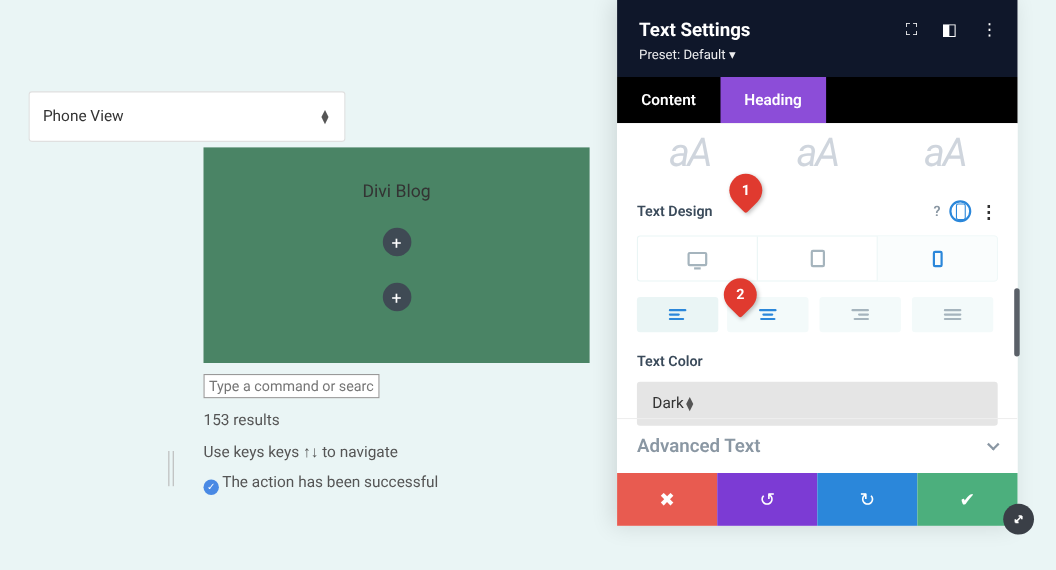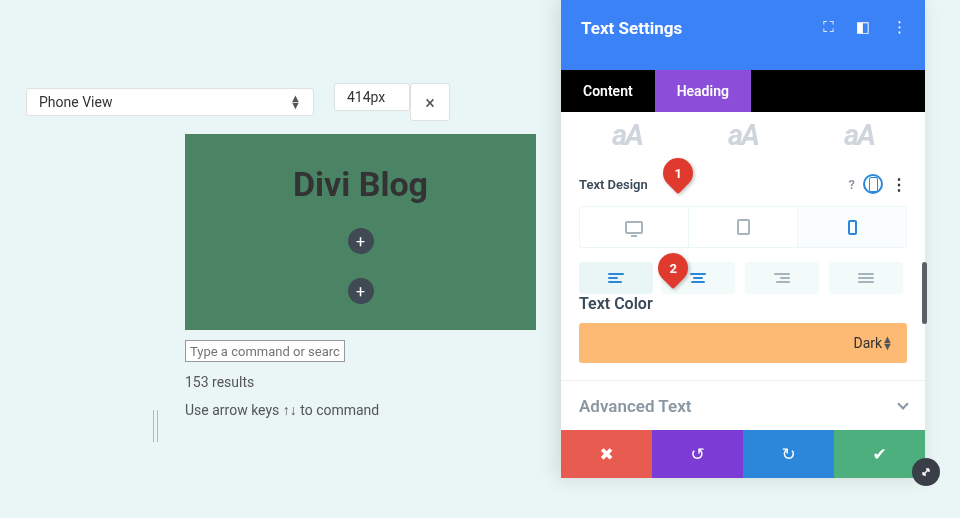"Text Settings" .panel-header { background: #3b82f6 -> #0f172a }
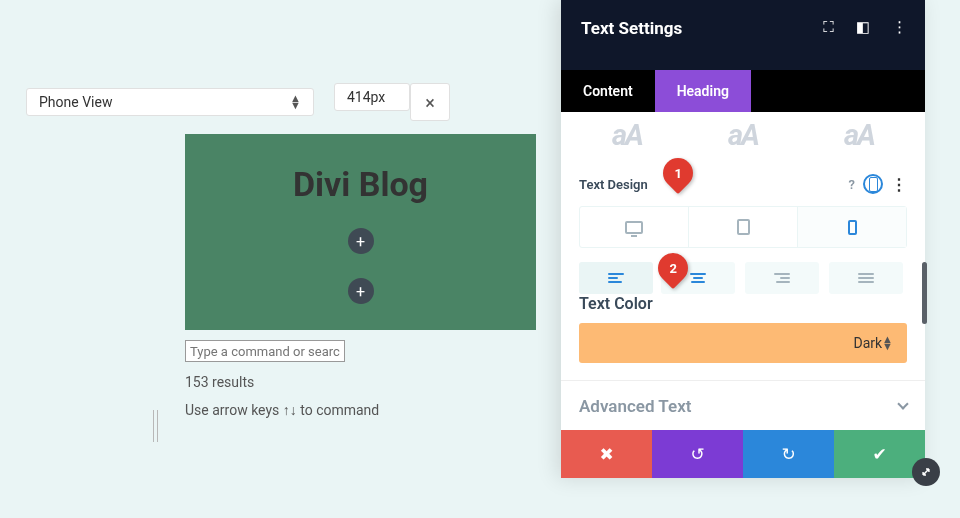"Preset: Default ▾" div.panel-preset { html: none -> <div>Preset: Default ▾</div> }
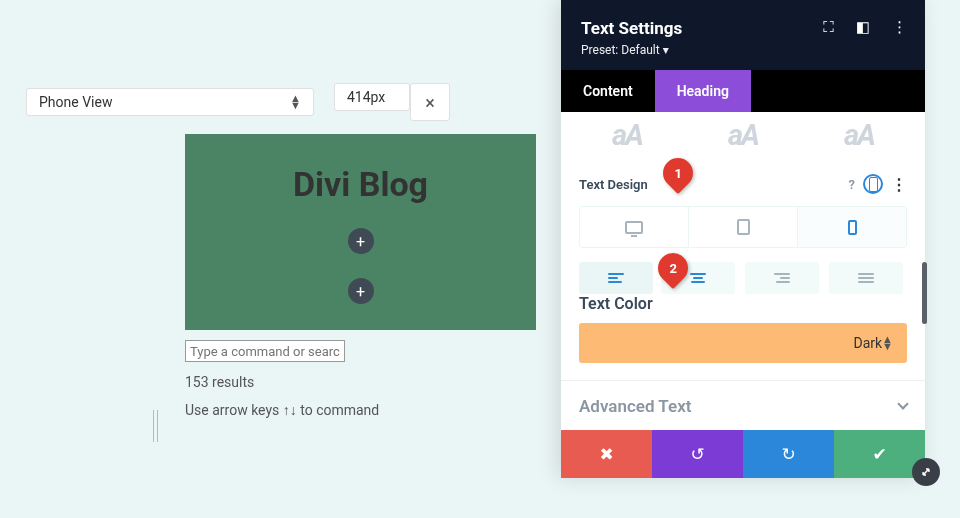"Phone View" .select-box { height: 28px -> 46px }
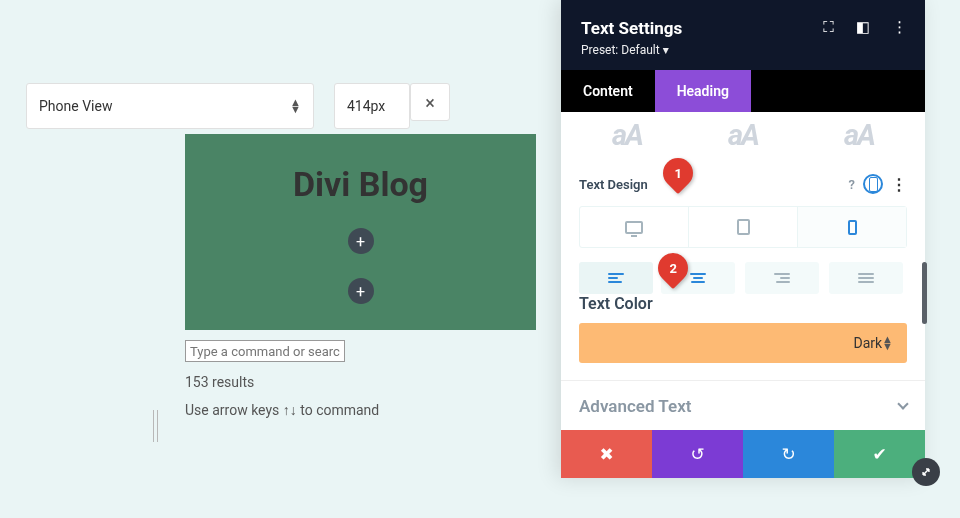"414px" div { html: <div> <div> <span>414px</span> </div> <div> <span>×</span> </div> </div> -> none }
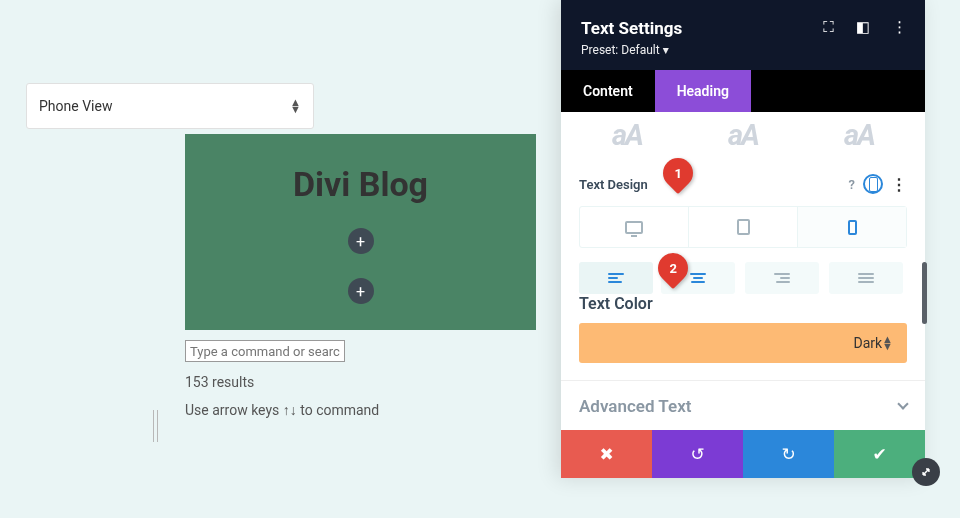"aA" .aa { font-size: 29px -> 36px; font-weight: 700 -> 400 }
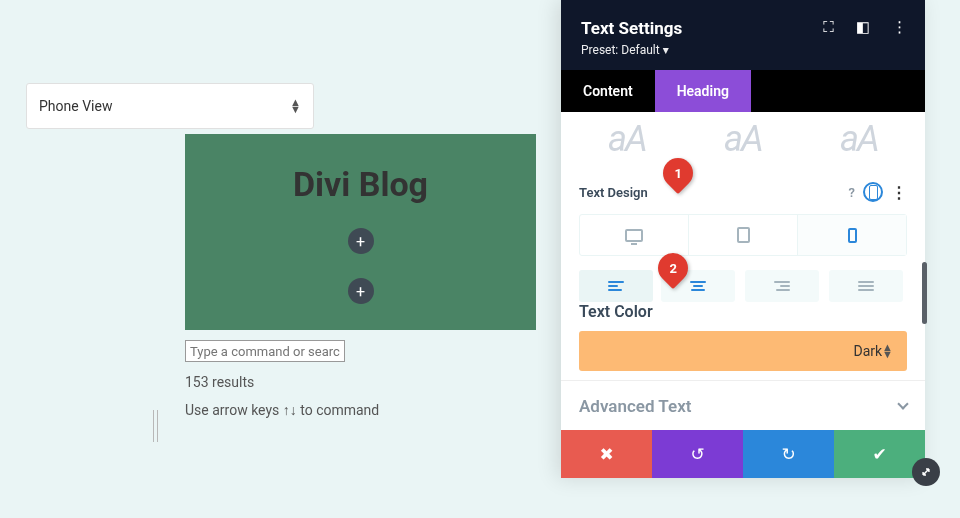"Divi Blog" .preview-title { font-size: 34px -> 16px; font-weight: 700 -> 400 }
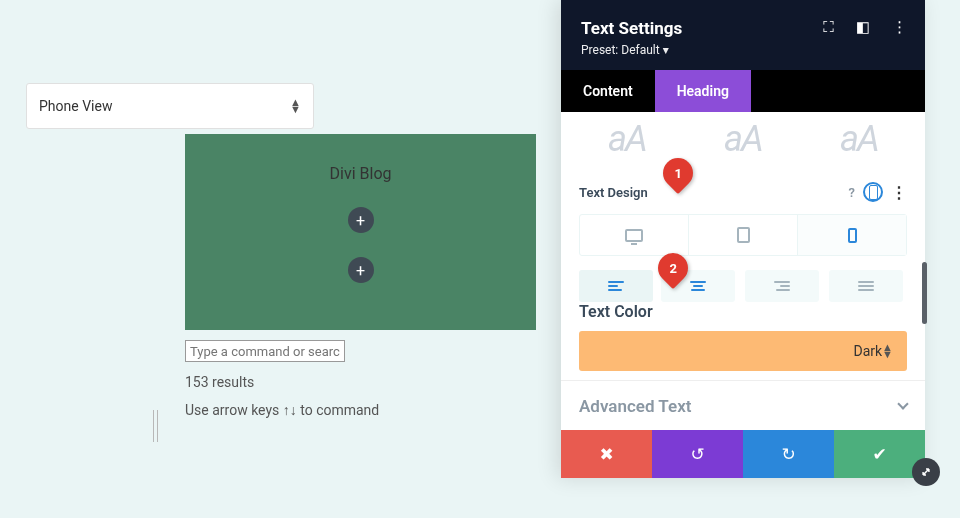"Text Color" .tc-label { font-size: 16px -> 13px; margin-top: none -> 20px }
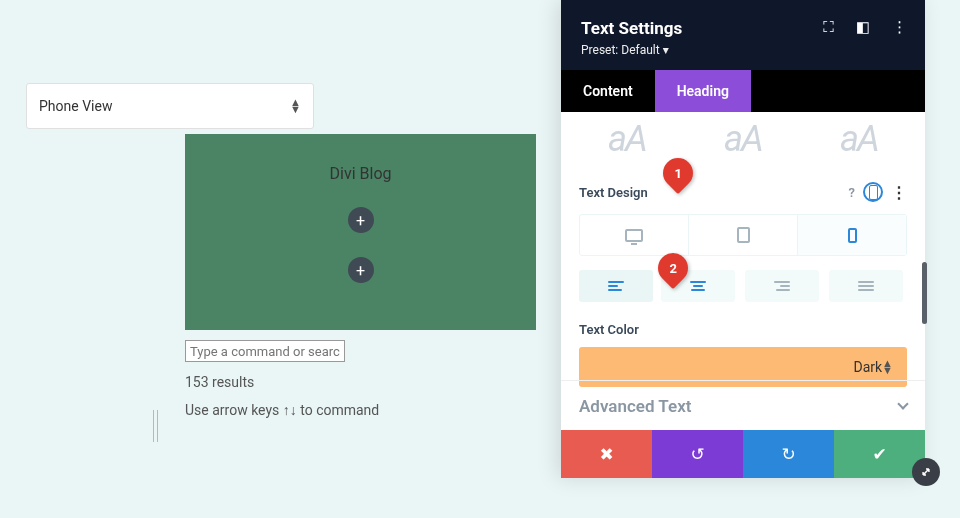"Dark" .tc-select { background: #fdba74 -> #e5e5e5; justify-content: flex-end -> flex-start }
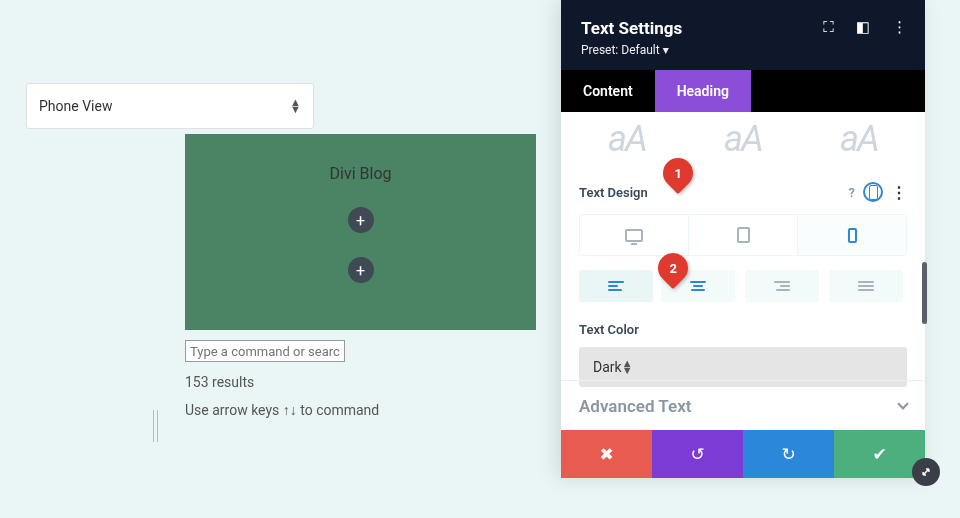"Use arrow keys ↑↓ to" div.cmd-line { text: arrow keys ↑↓ to command -> keys keys ↑↓ to navigate }
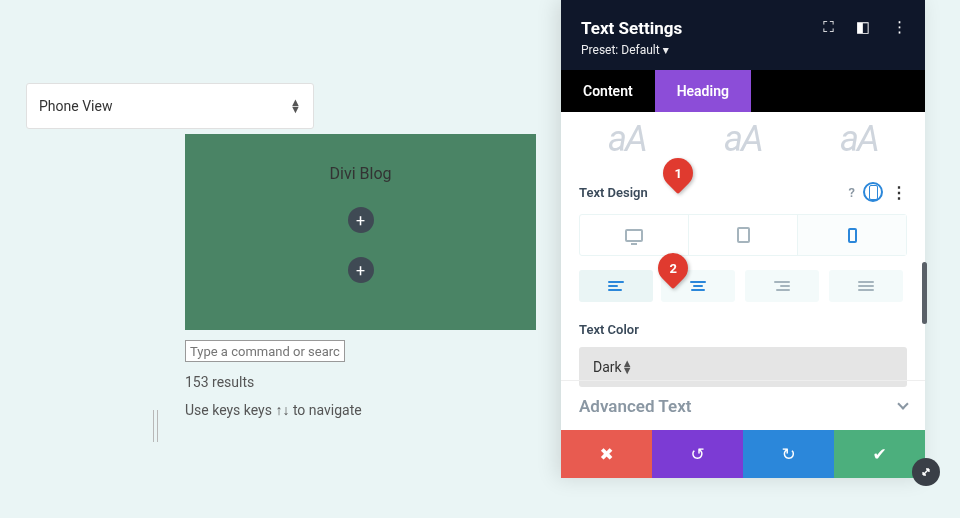"✓ The action has been" div.cmd-line { html: none -> <div> <span>✓</span><span>The action has been successful</span> </div> }
